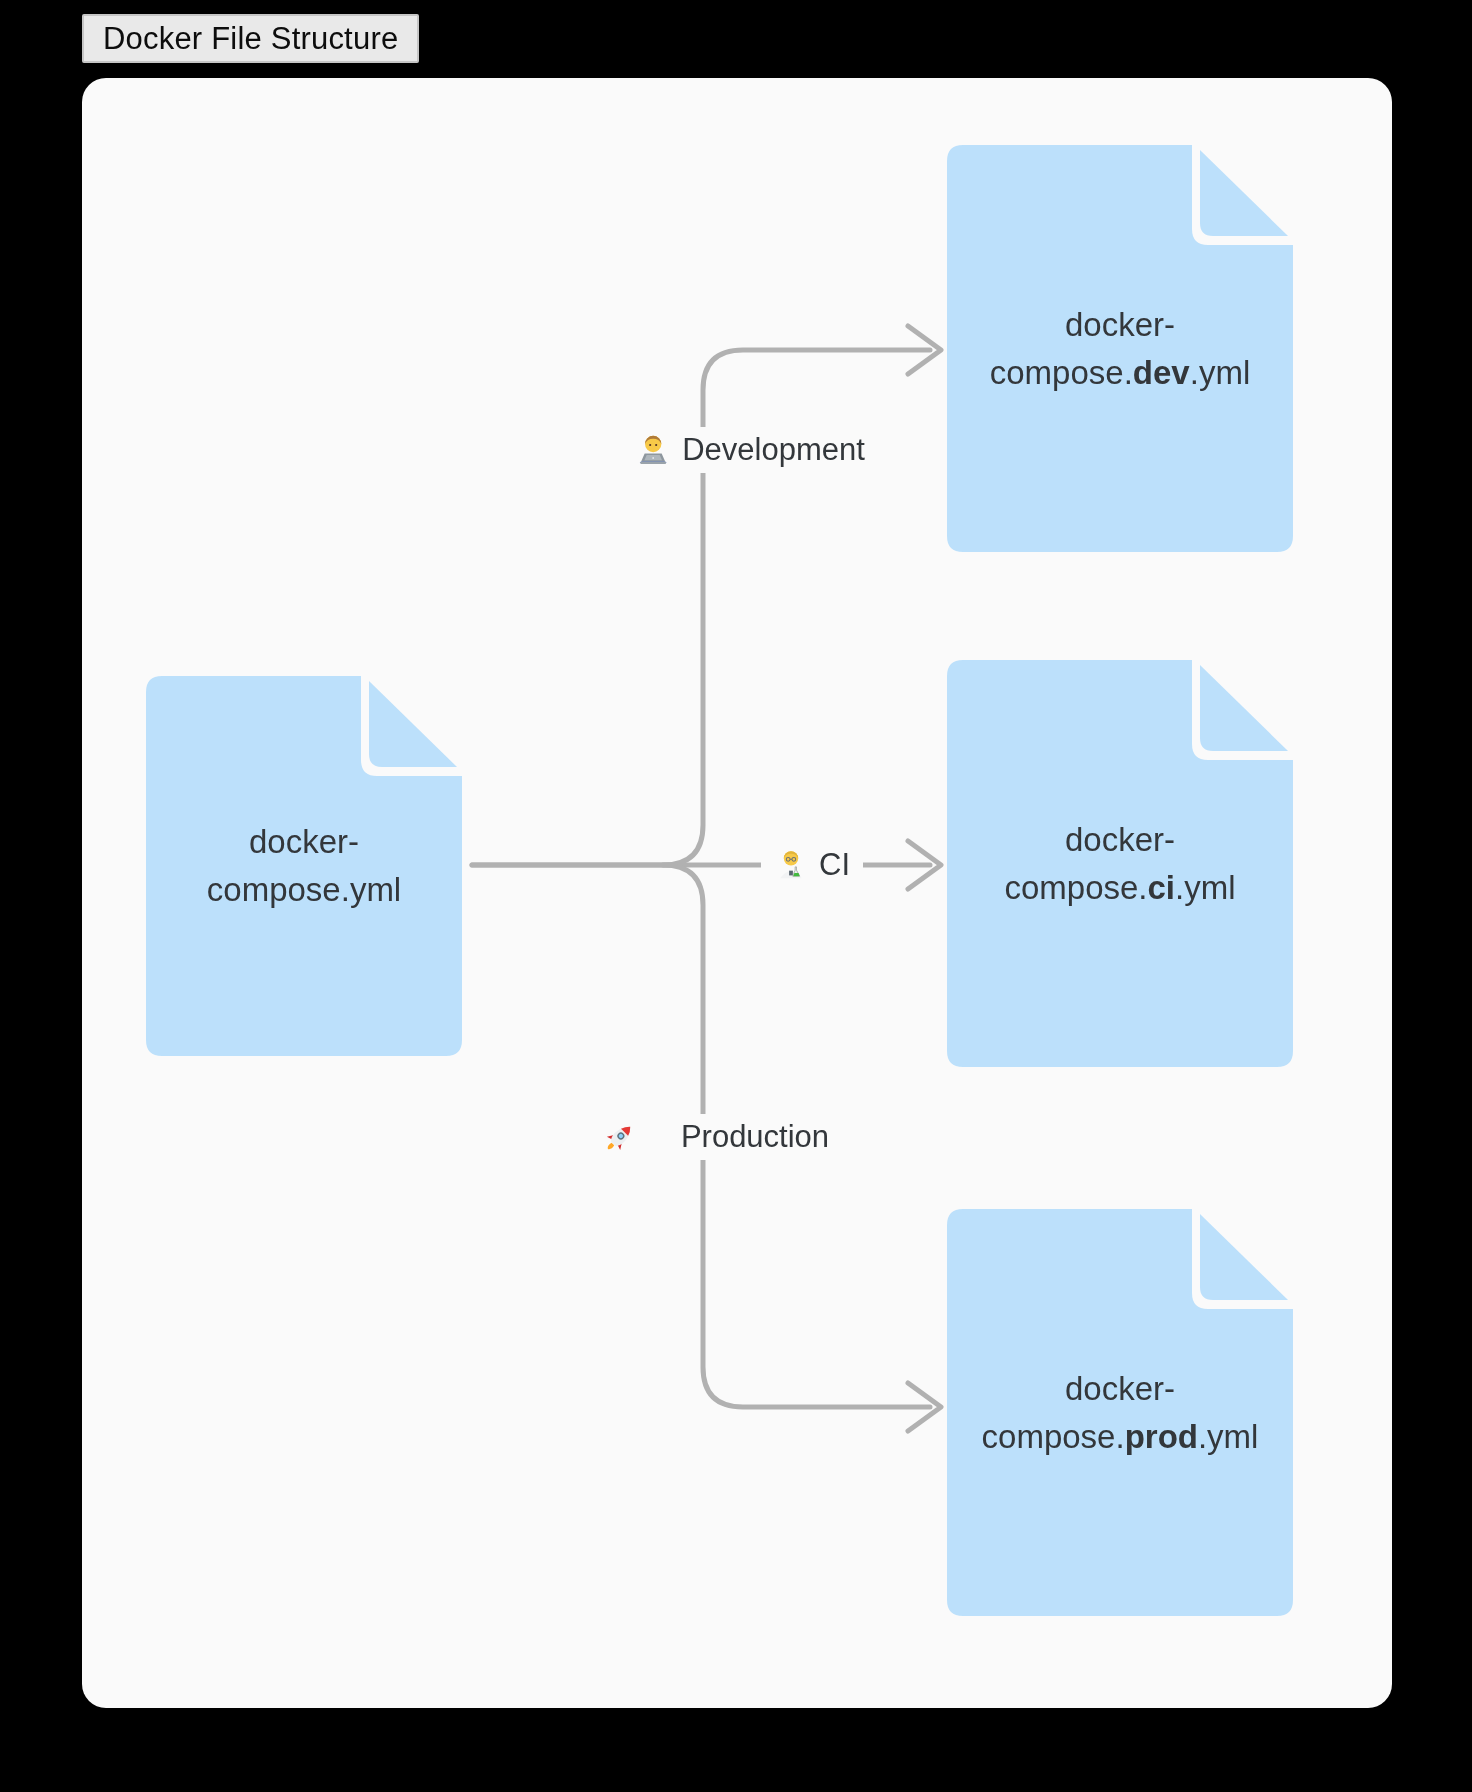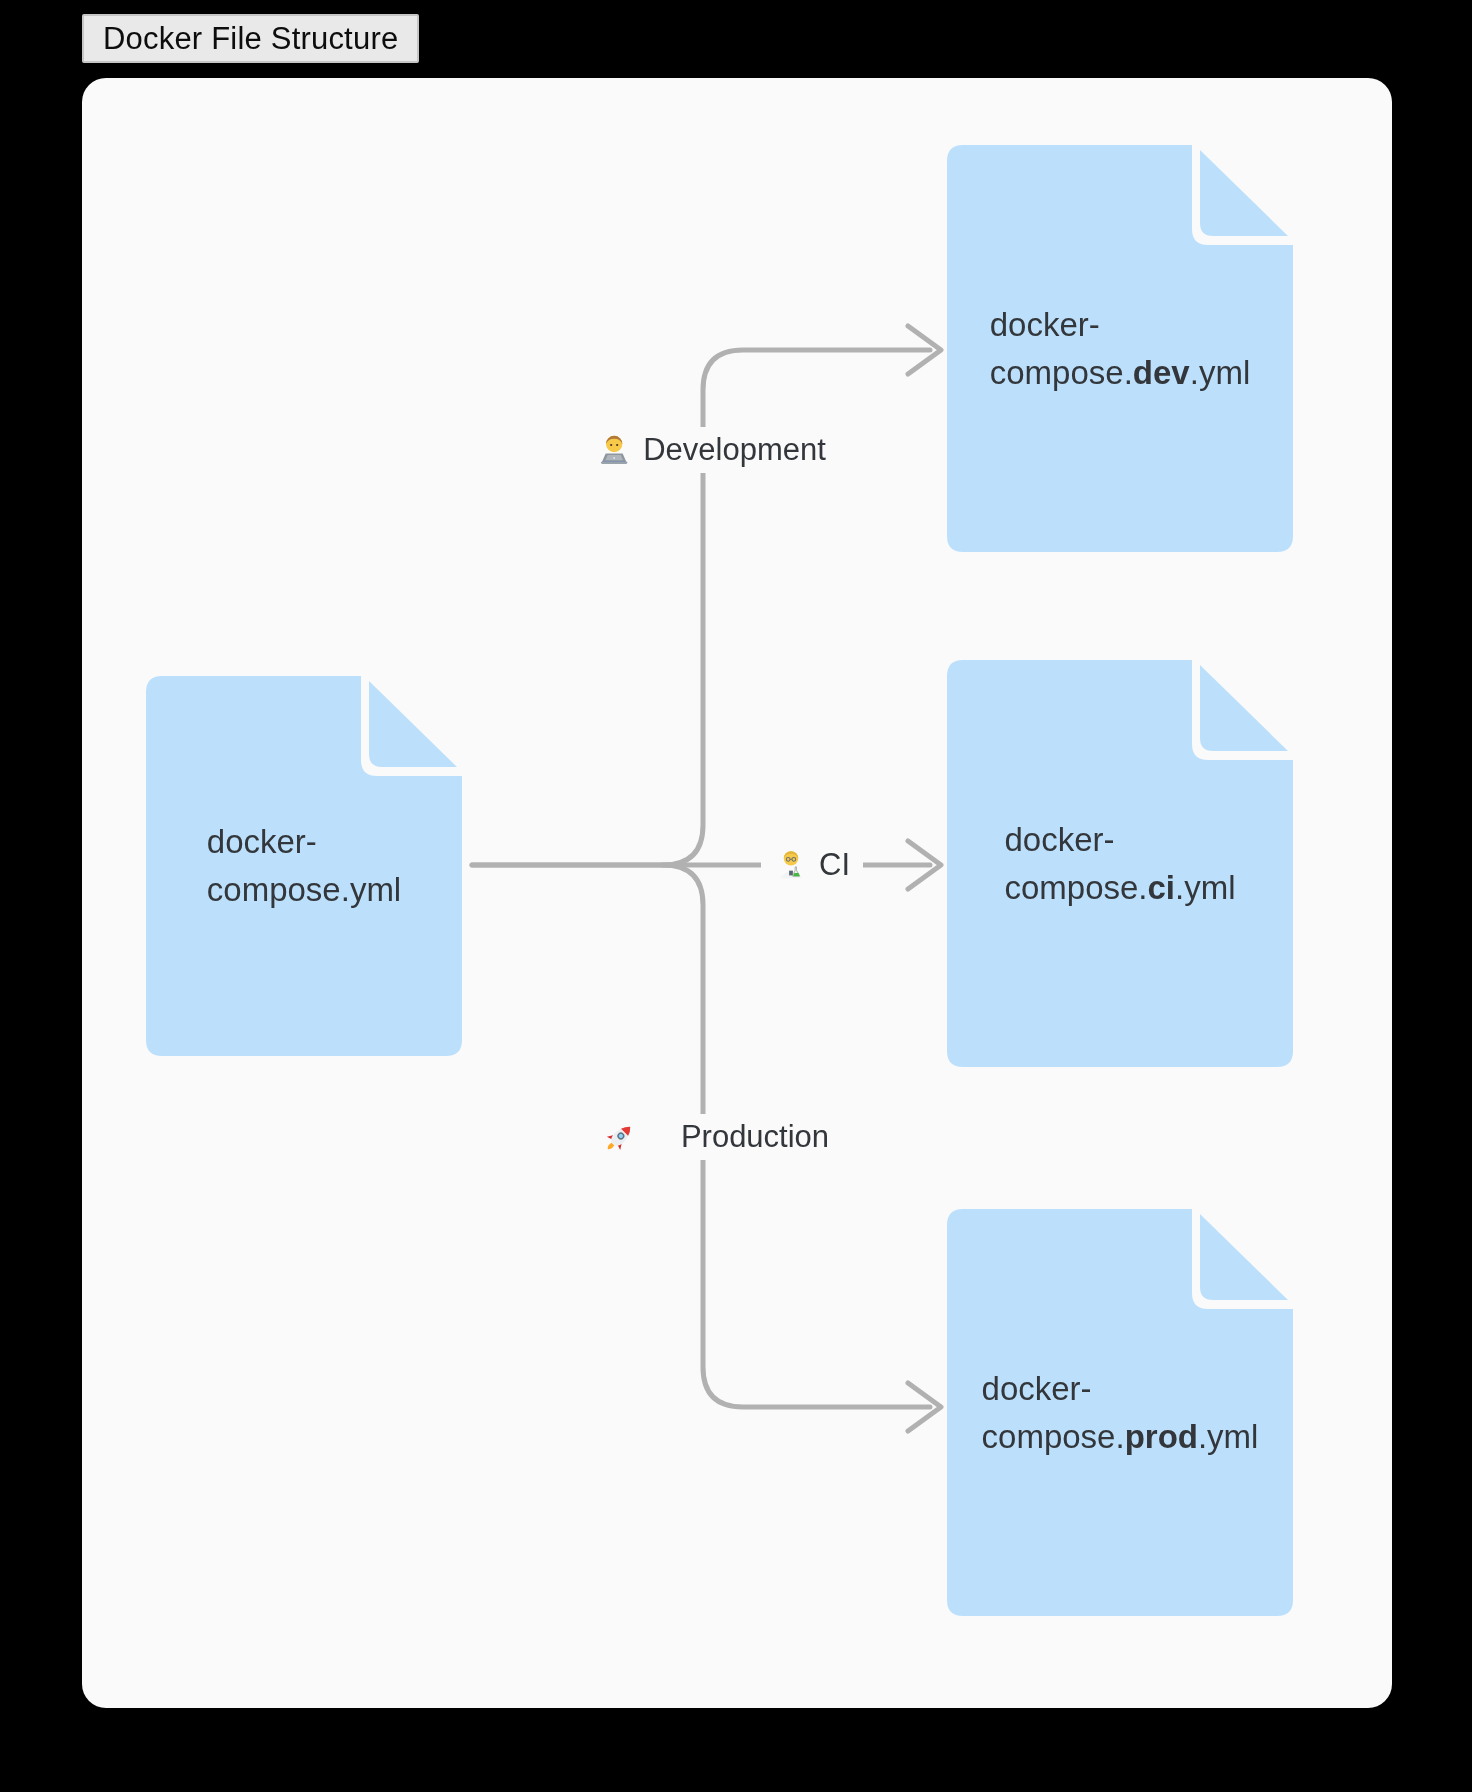"docker-" .file-name { text-align: none -> center }
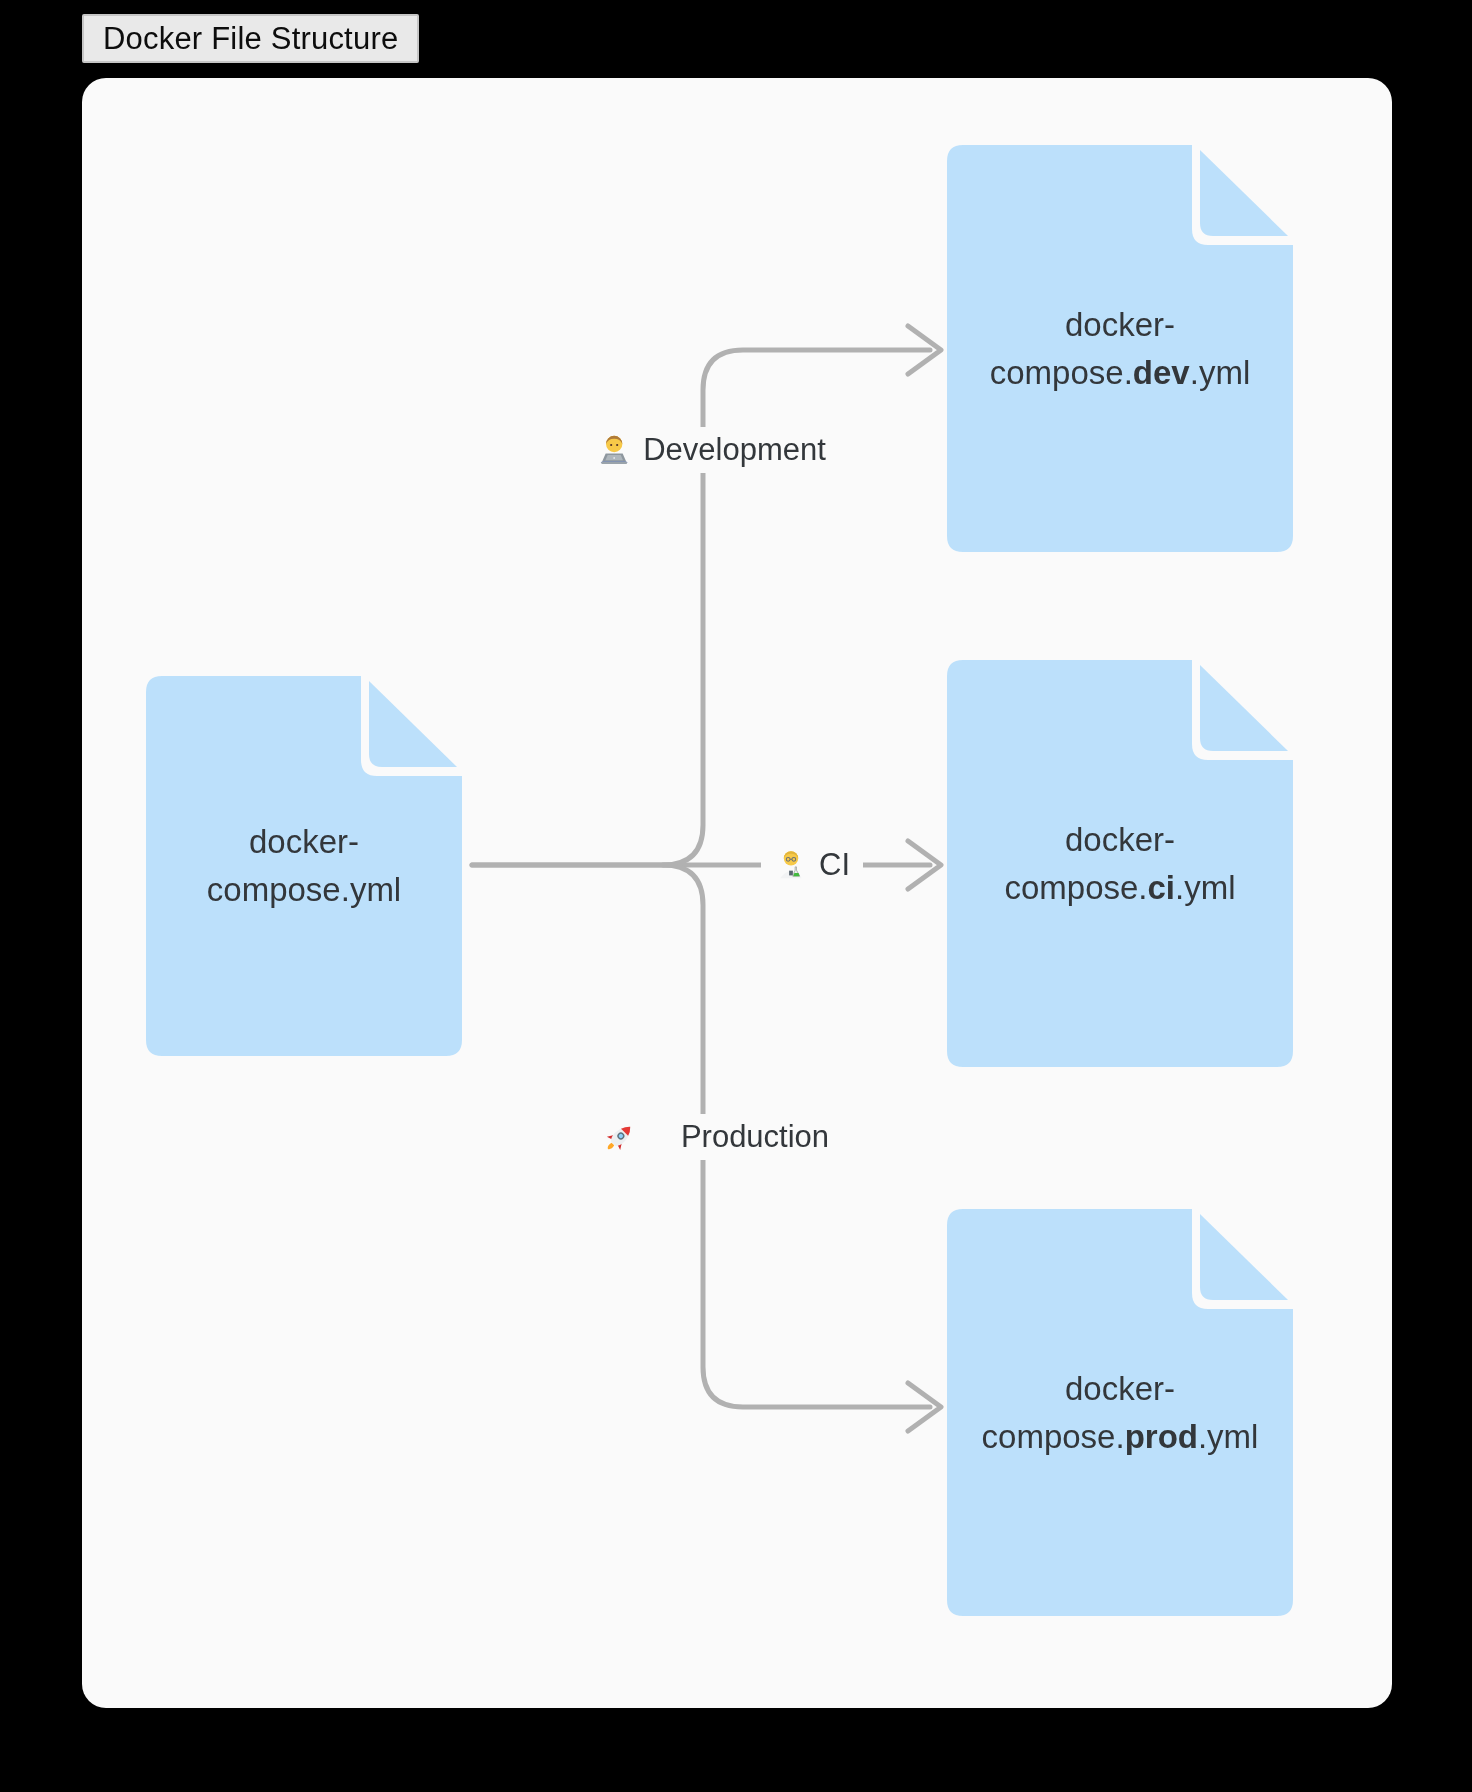"Development" div.edge-label { left: 711px -> 750px }
